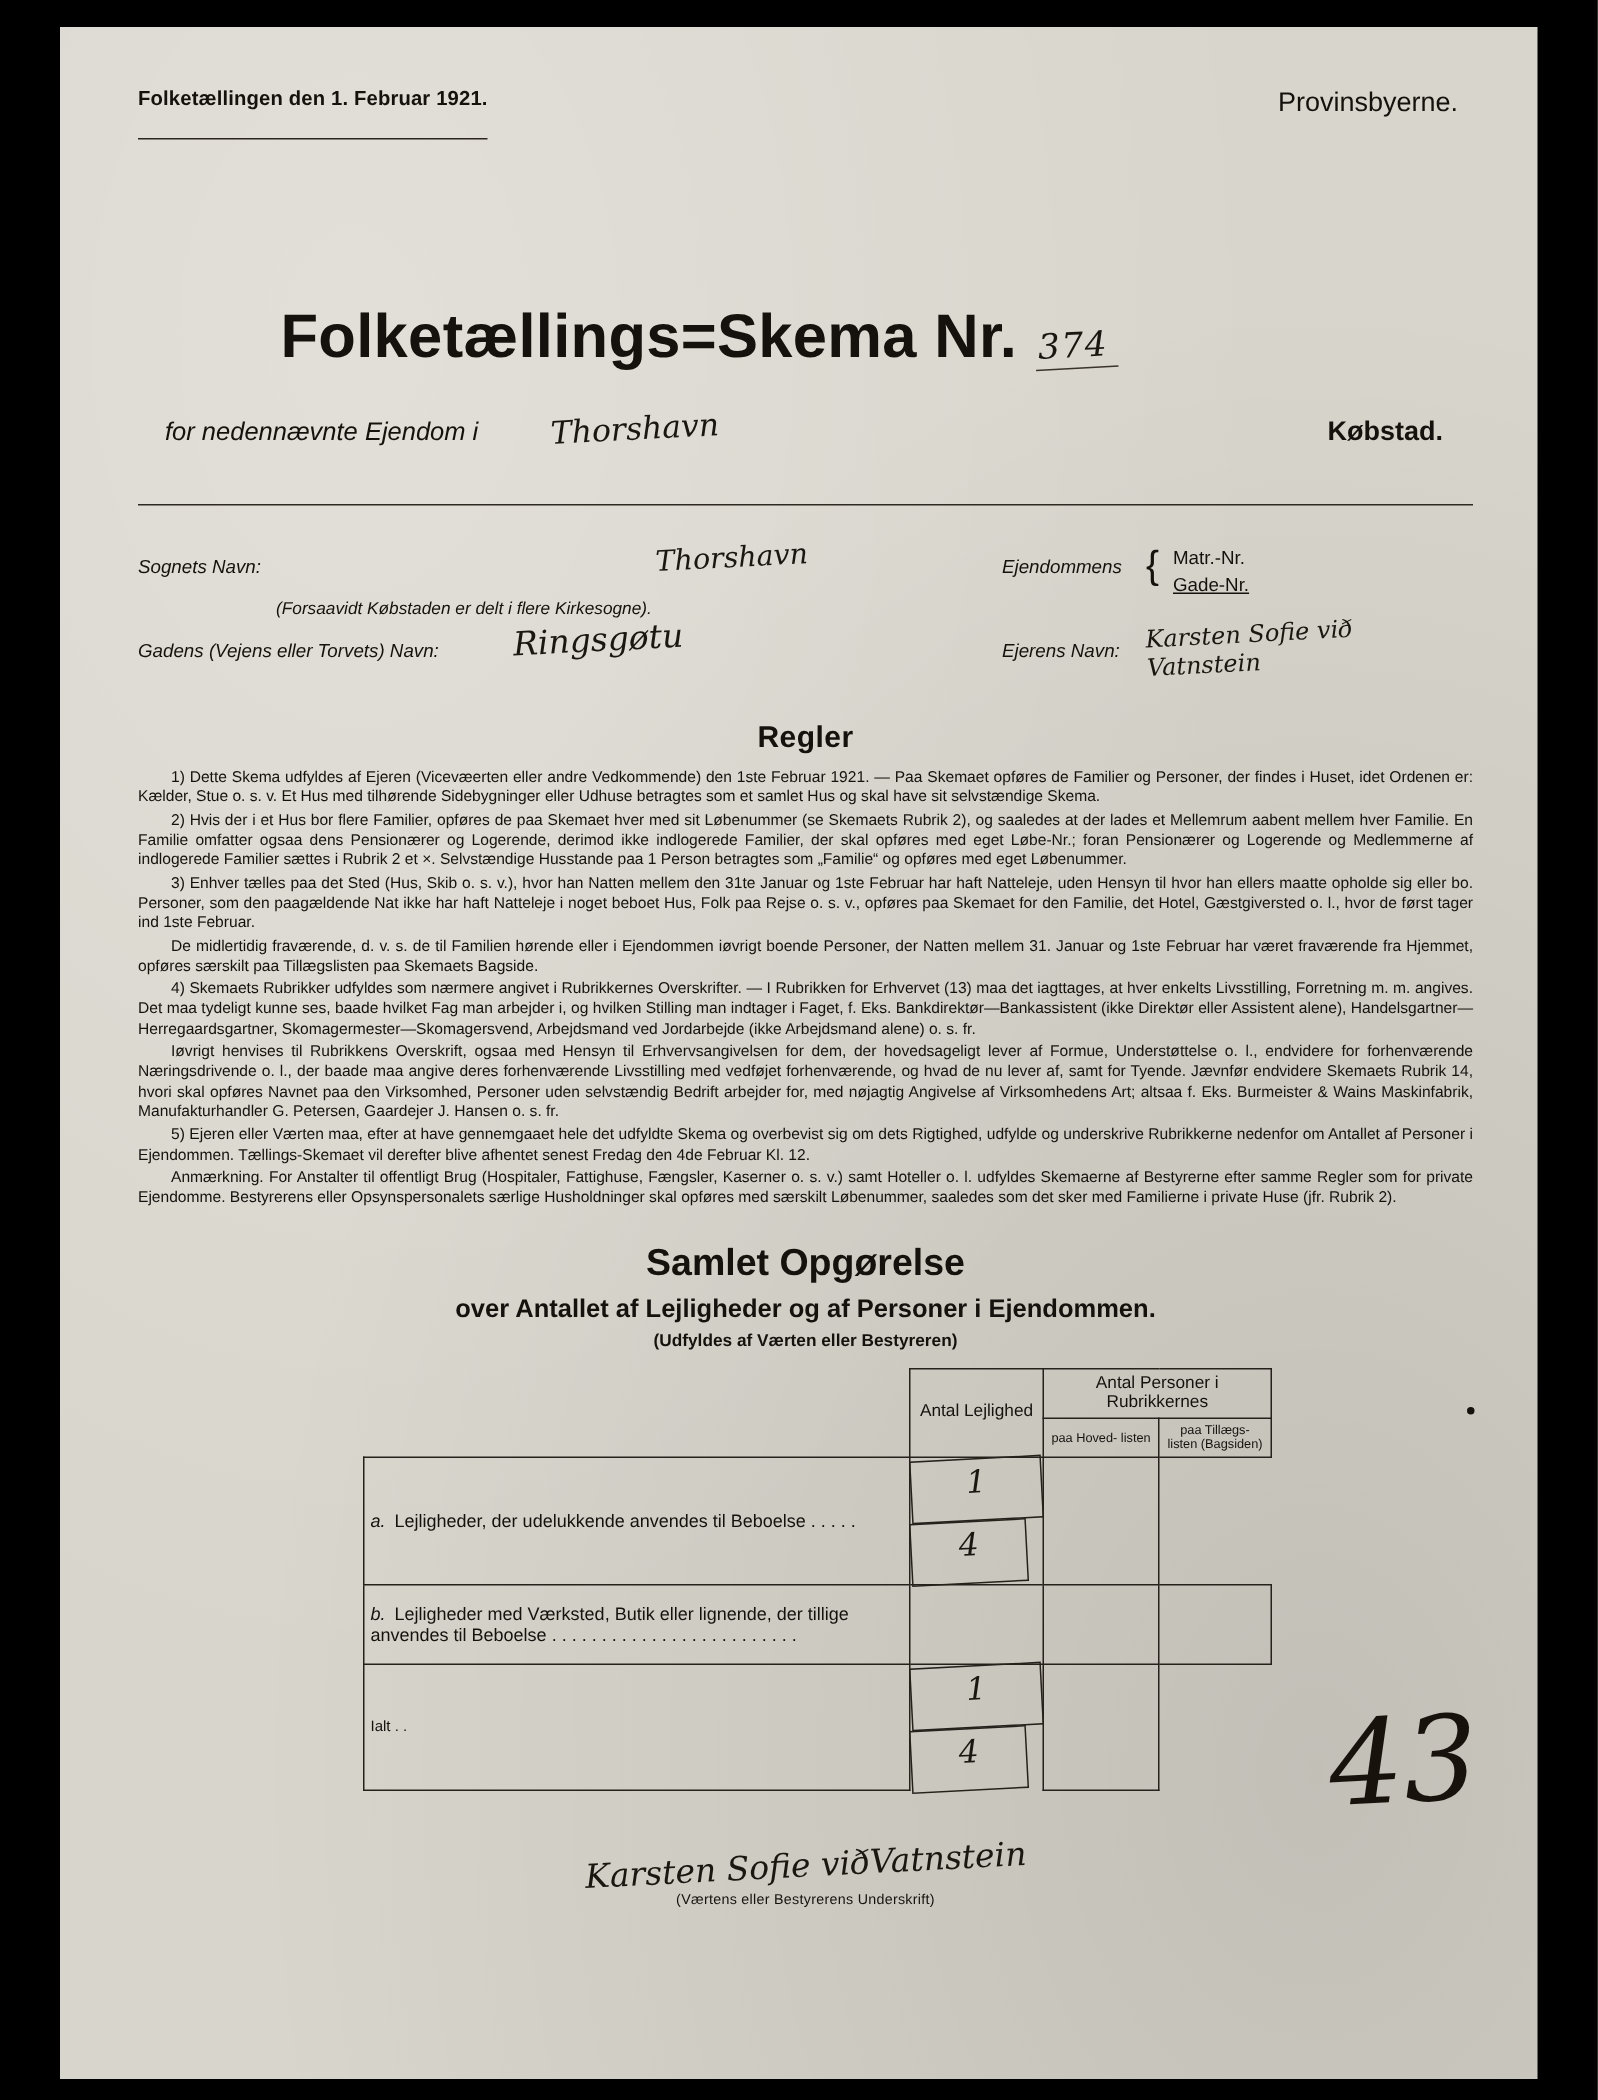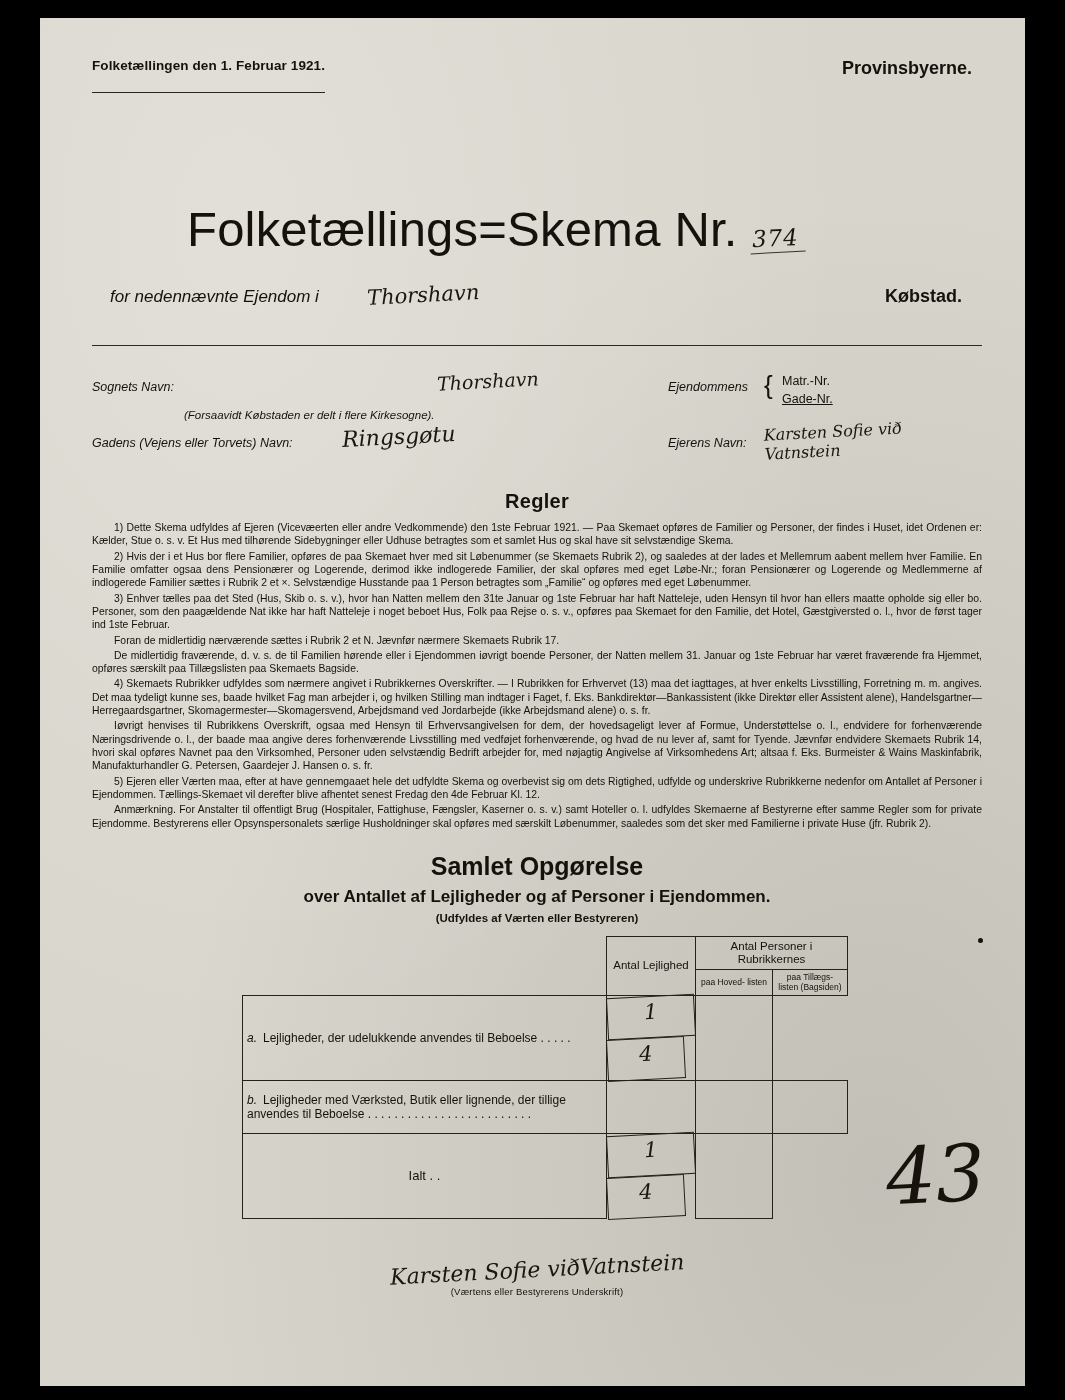"Provinsbyerne." .topbar .right { font-weight: bold -> normal }
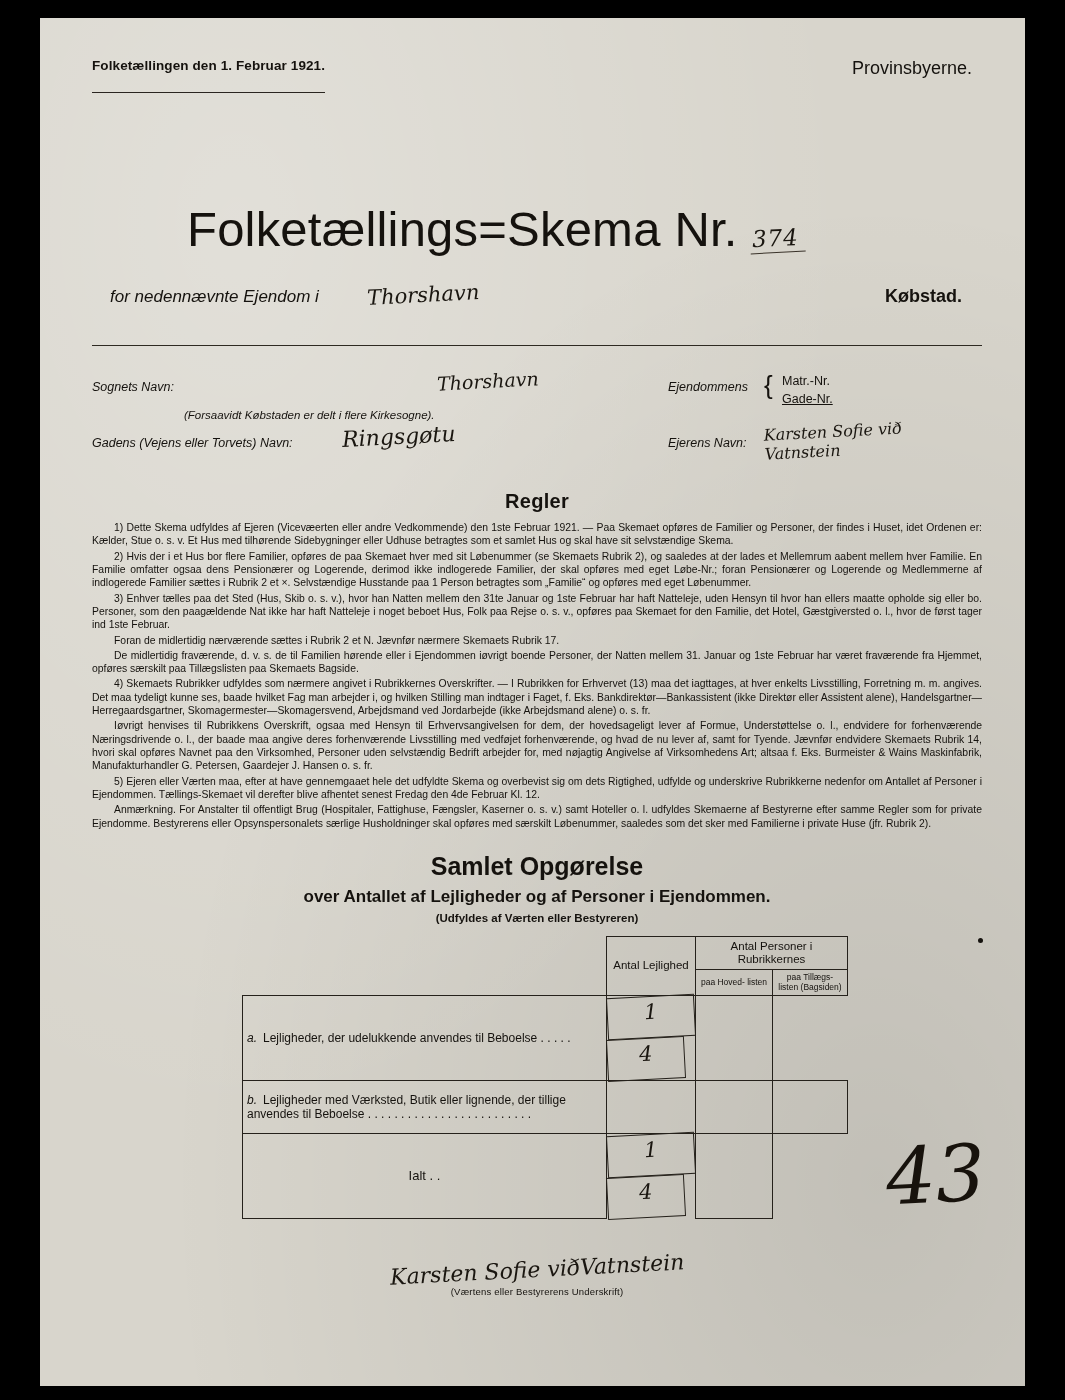"Folketællings=Skema Nr." .title-main { font-size: 49px -> 41px; font-weight: normal -> bold }
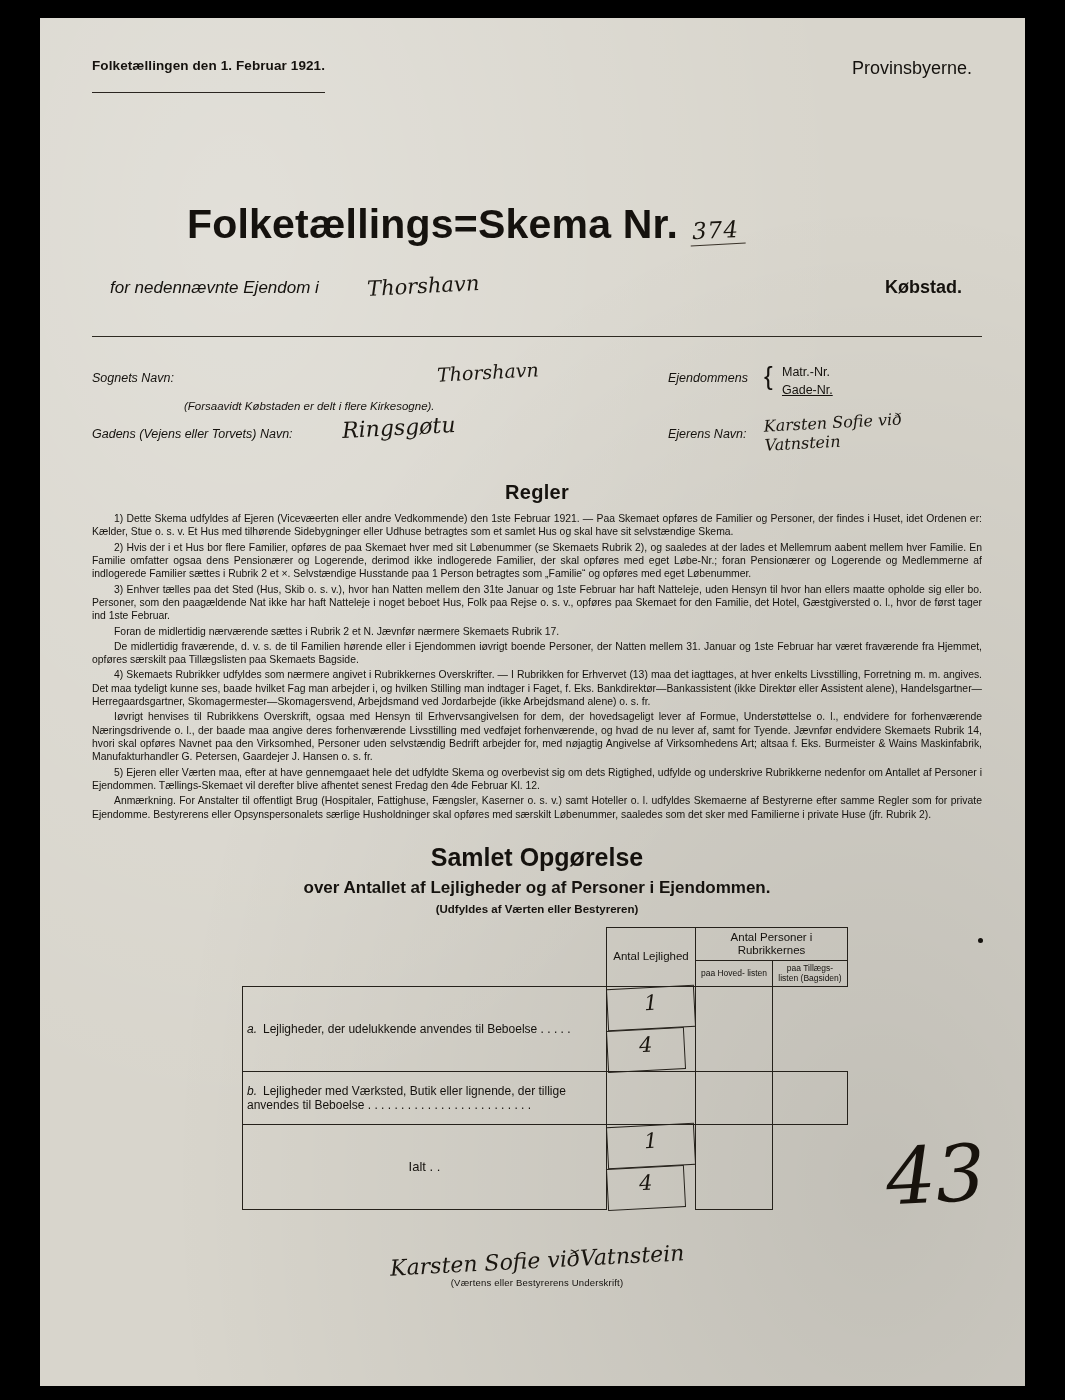"Foran de midlertidig nærværende sættes" p.ind { html: <p>Foran de midlertidig nærværende sættes i Rubrik 2 et N. Jævnfør nærmere Skemaets Rubrik 17.</p> -> none }
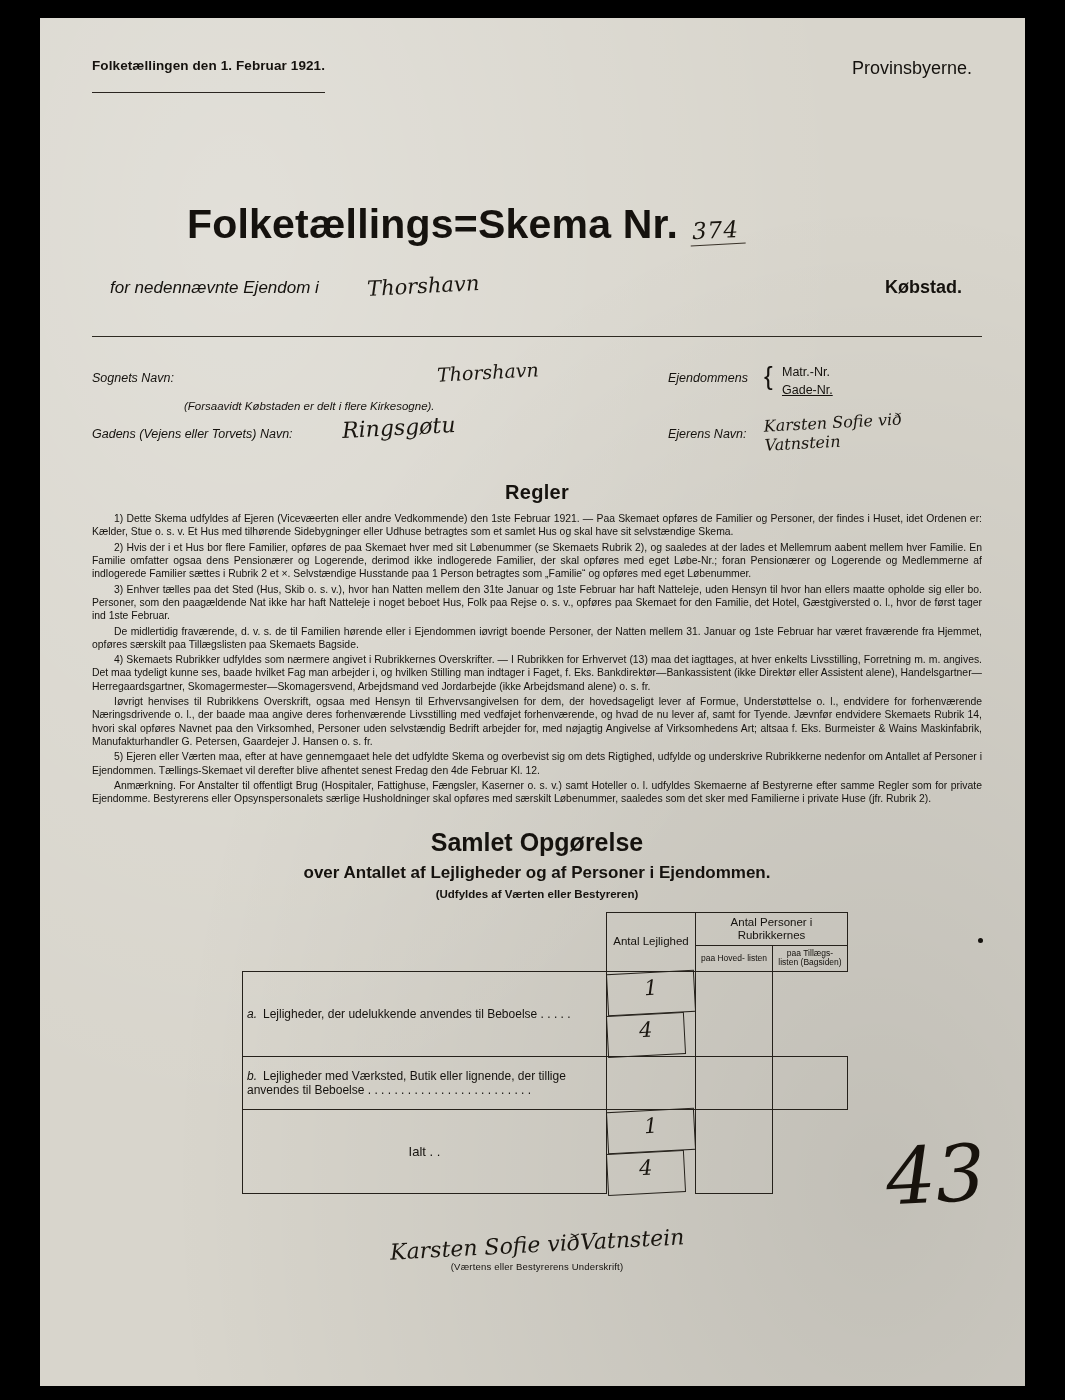"Ialt . ." .ialt { font-size: 13px -> 10px; text-align: center -> left }
